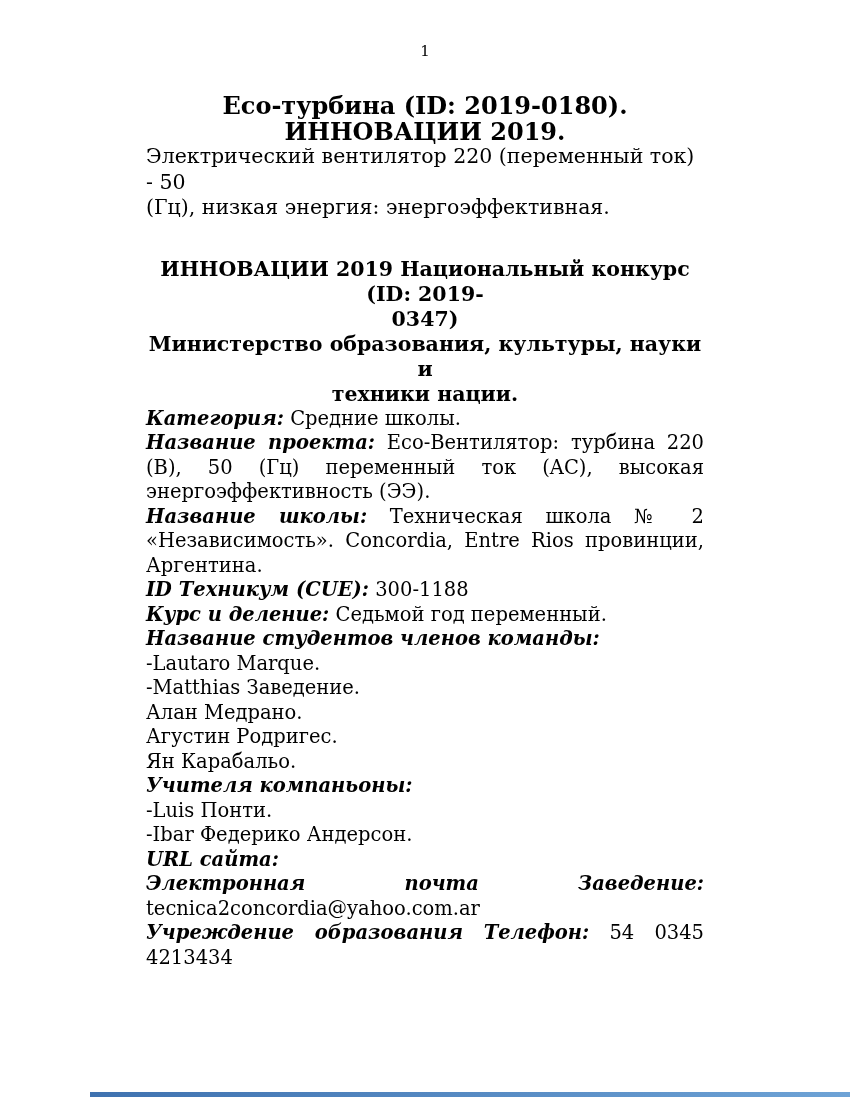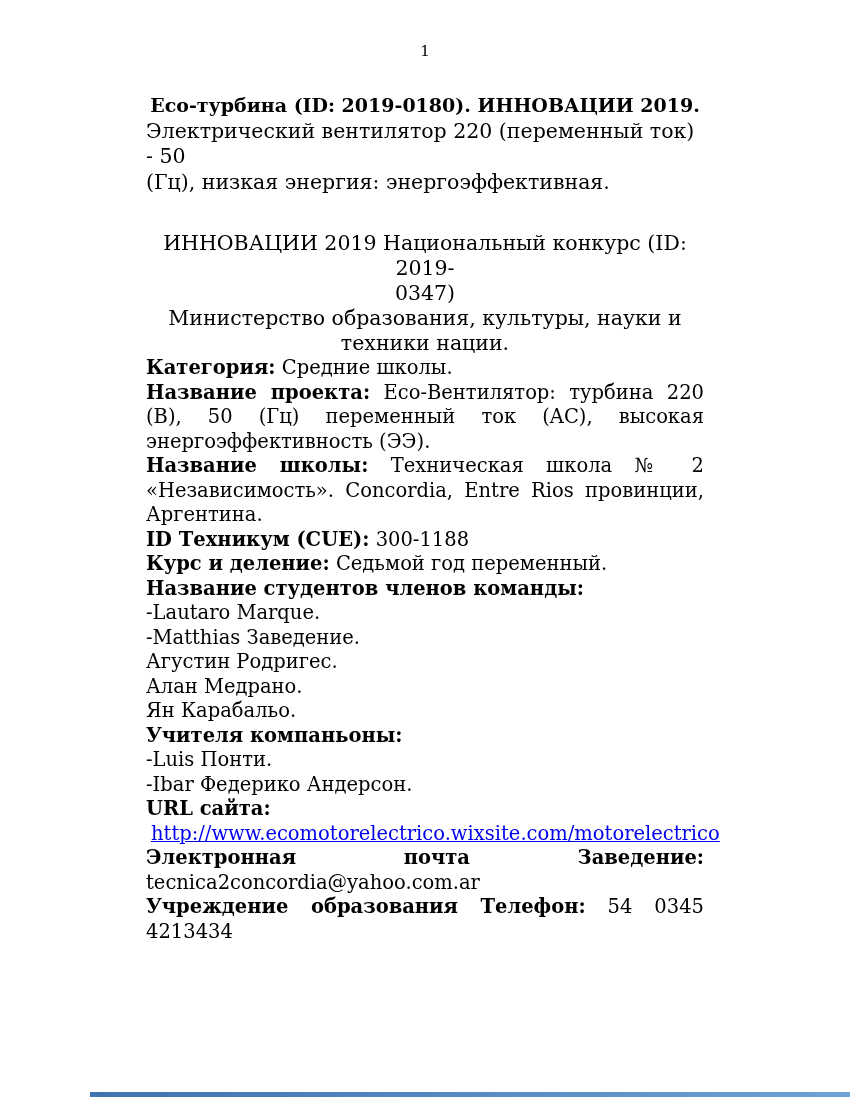"Eco-турбина (ID: 2019-0180). ИННОВАЦИИ" .title { font-size: 19px -> 24px }
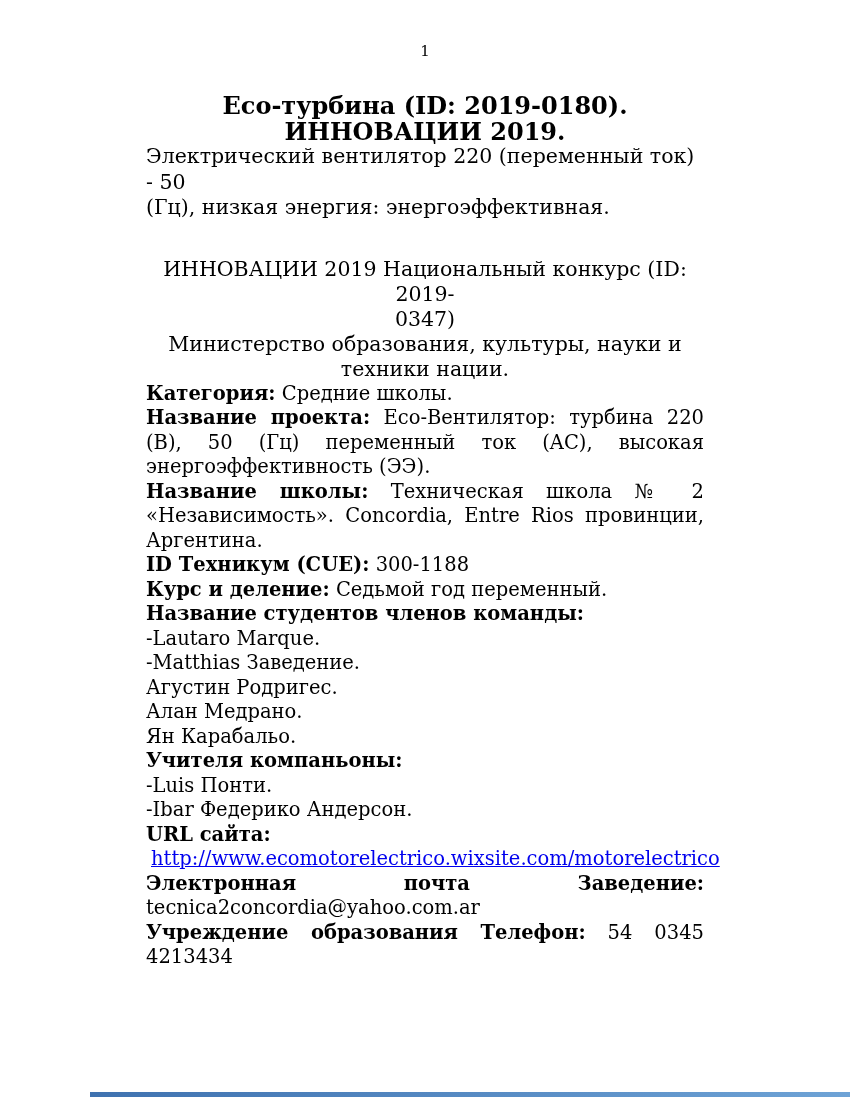"ИННОВАЦИИ 2019 Национальный конкурс (ID:" .heading { font-weight: normal -> bold }
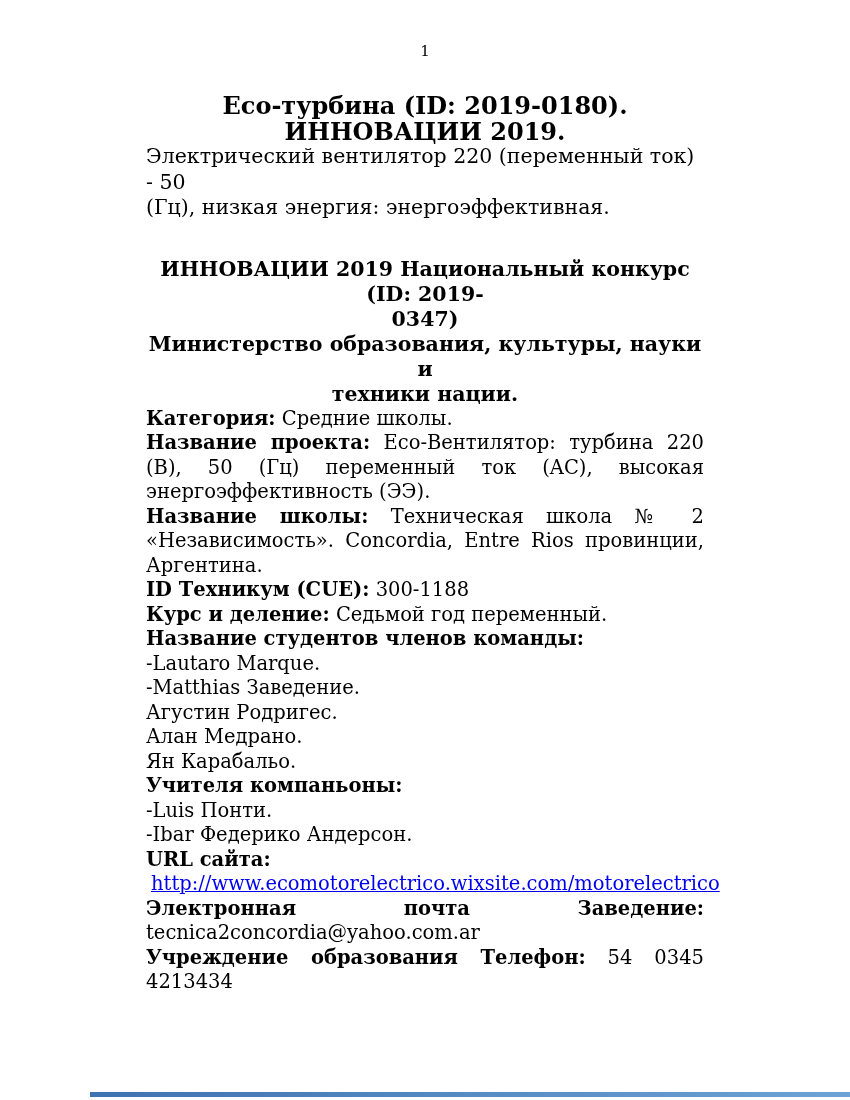"Категория:" .body b { font-style: none -> italic }
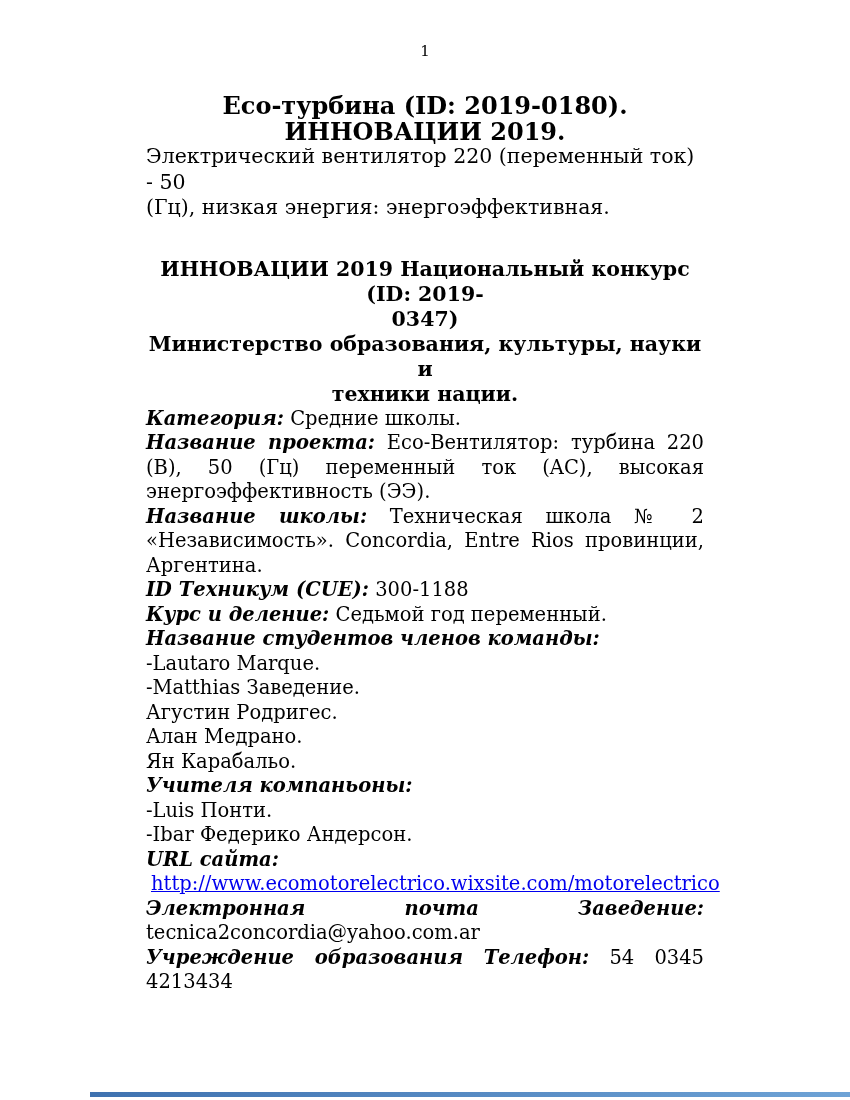"Агустин Родригес." p.body { order: before "Алан Медрано." -> after "Алан Медрано." }
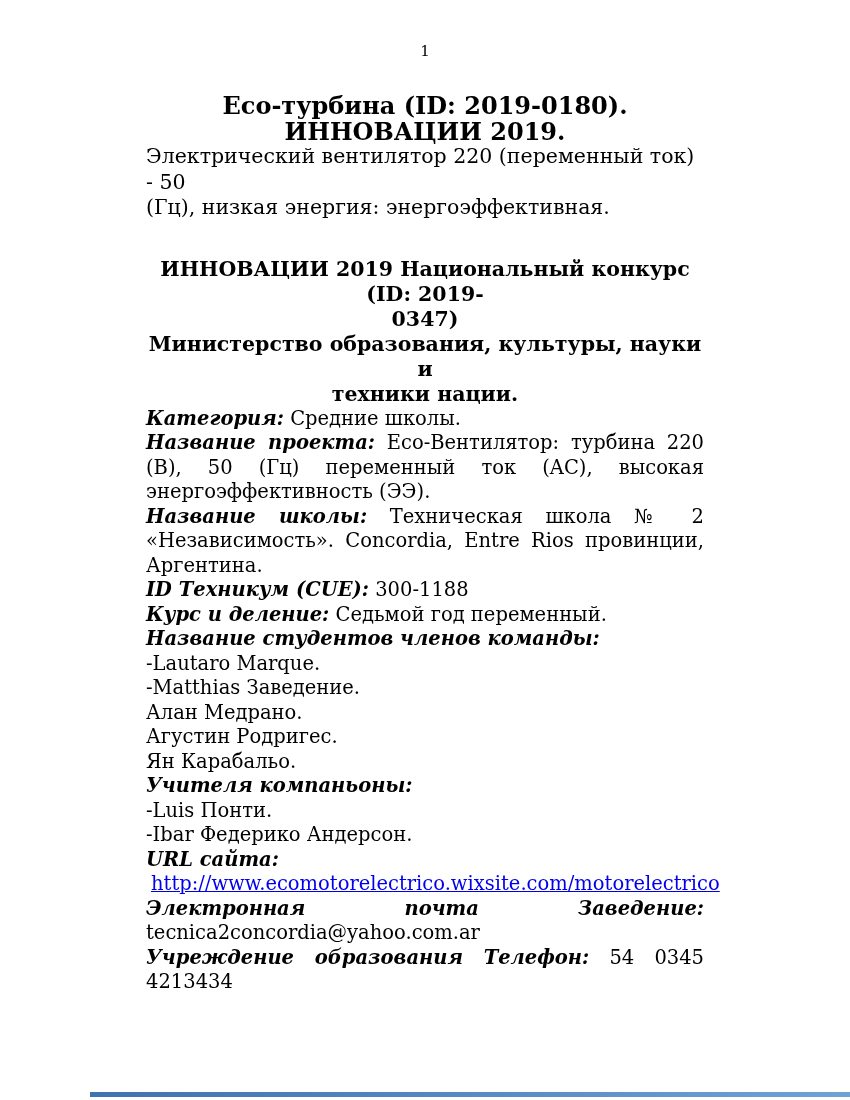"http://www.ecomotorelectrico.wixsite.com" p.body { html: <p><a>http://www.ecomotorelectrico.wixsite.com/motorelectrico</a></p> -> none }
